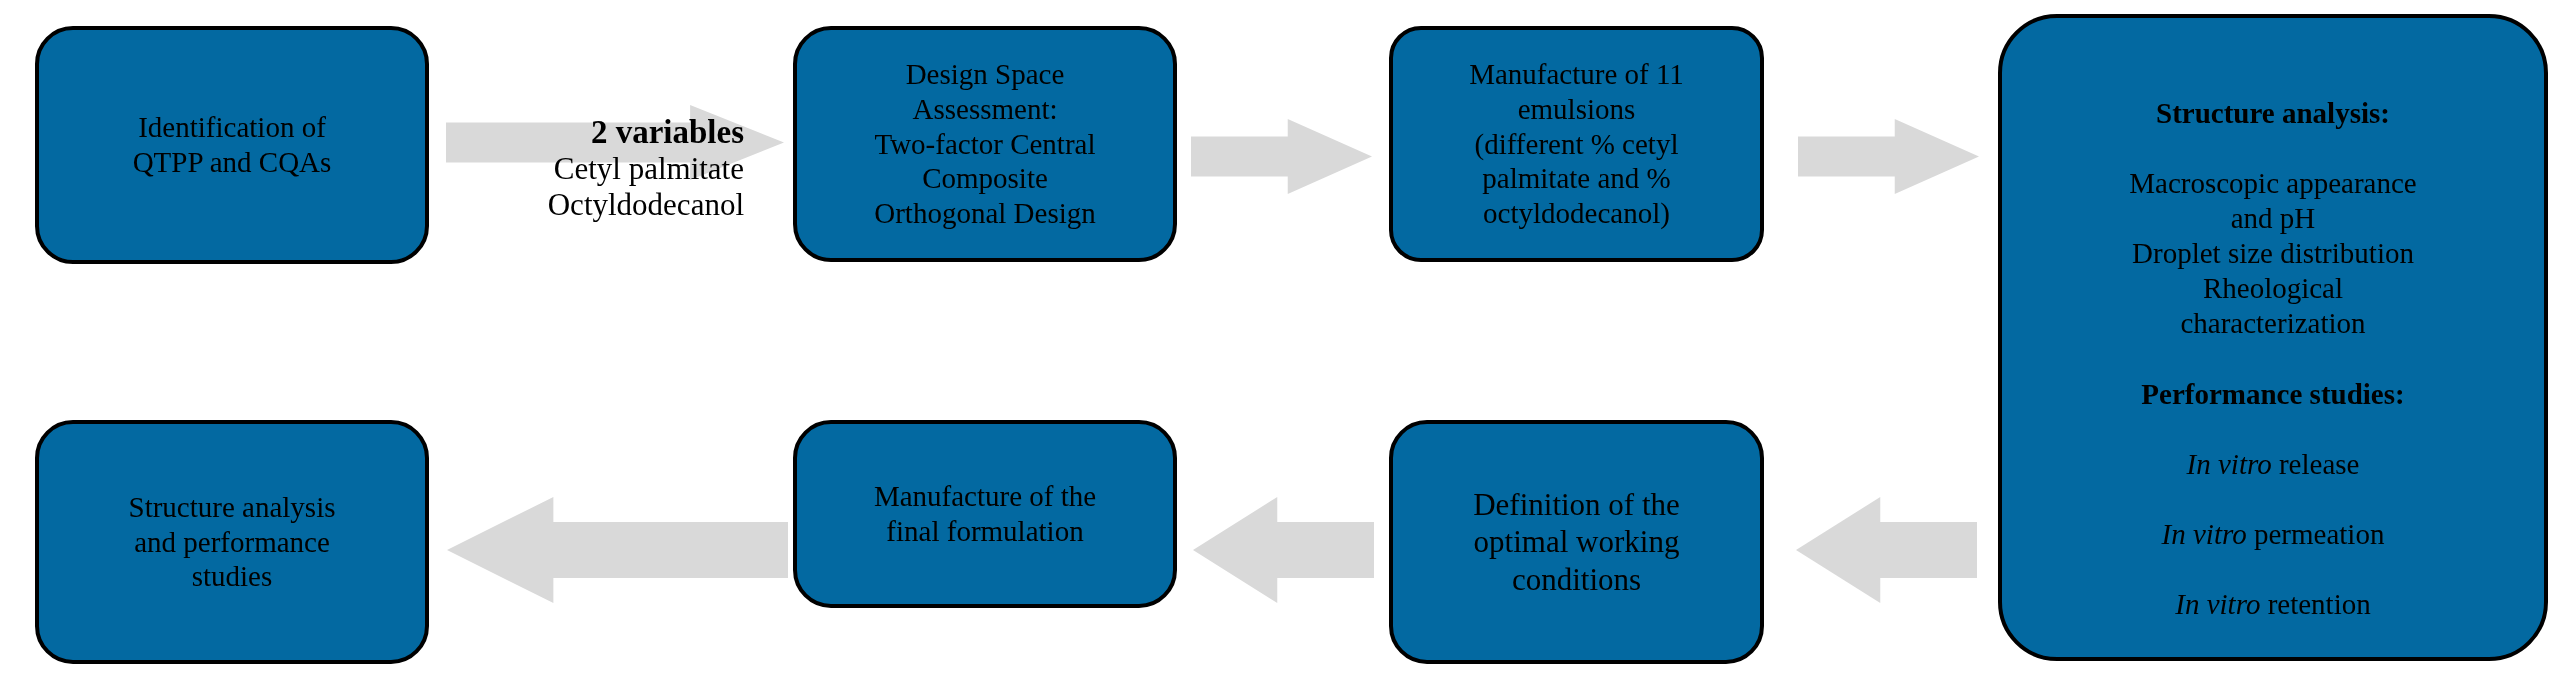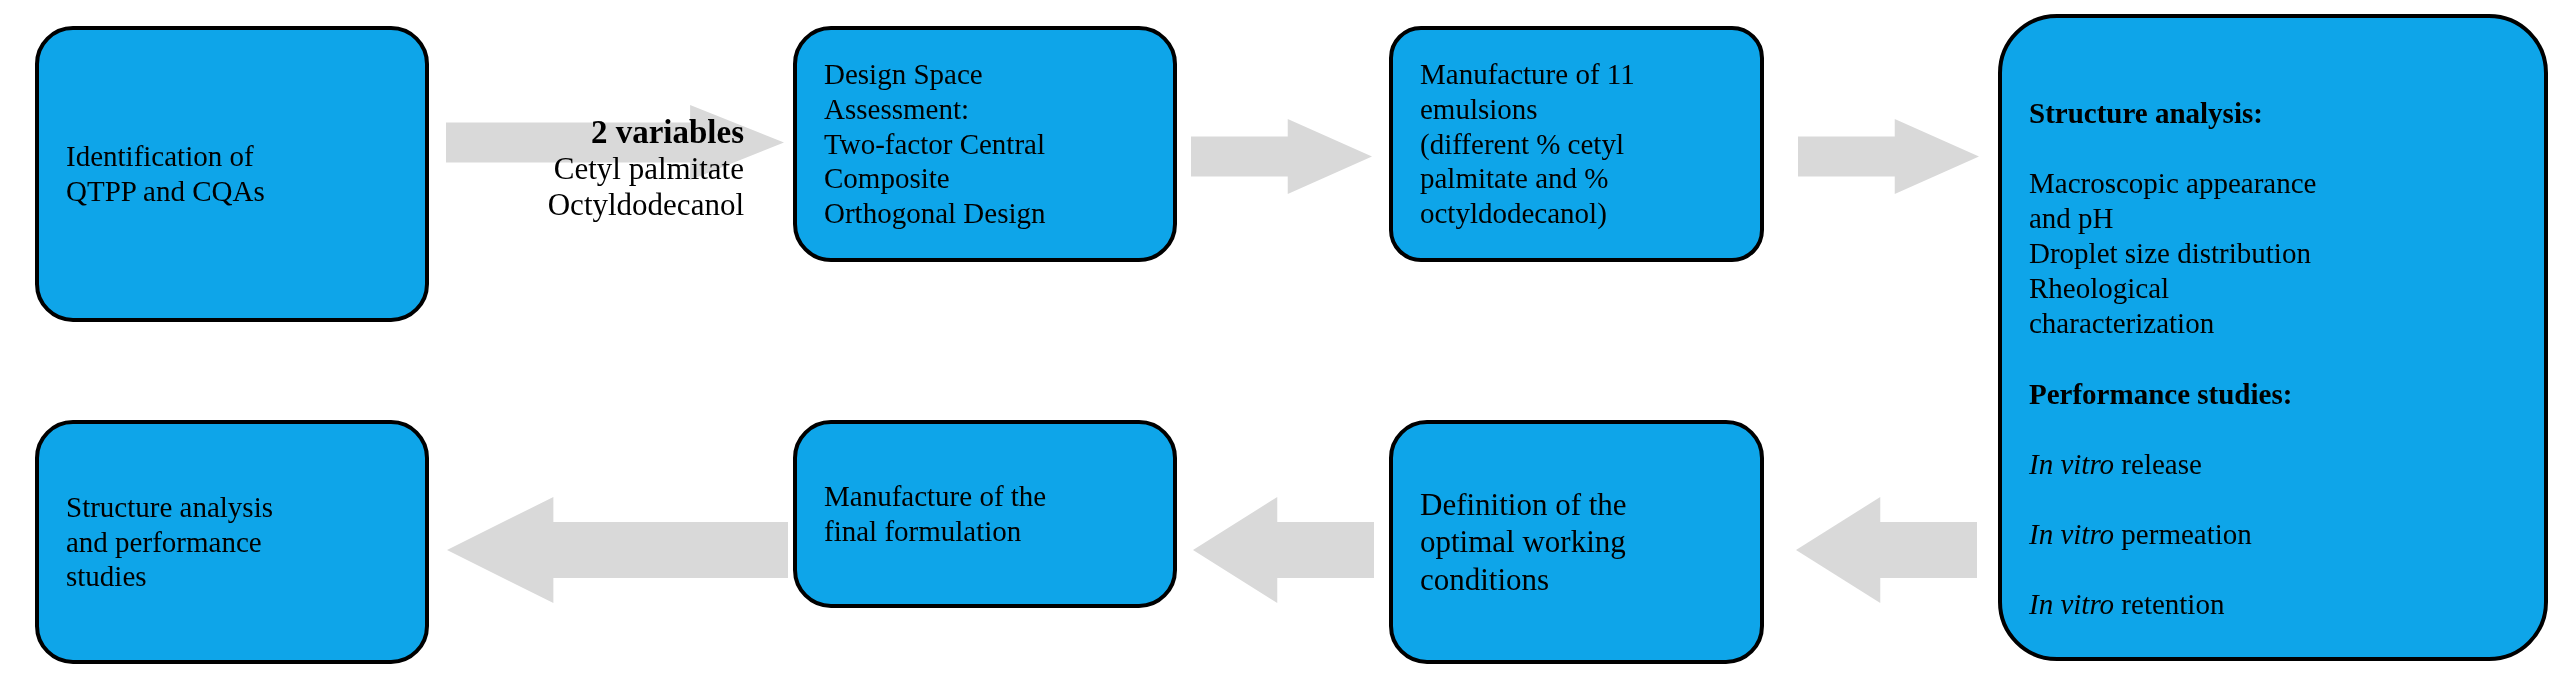"Design Space" .node { background: #0ea5e9 -> #0369a1; padding: 5px 27px -> 5px 7px; text-align: left -> center }
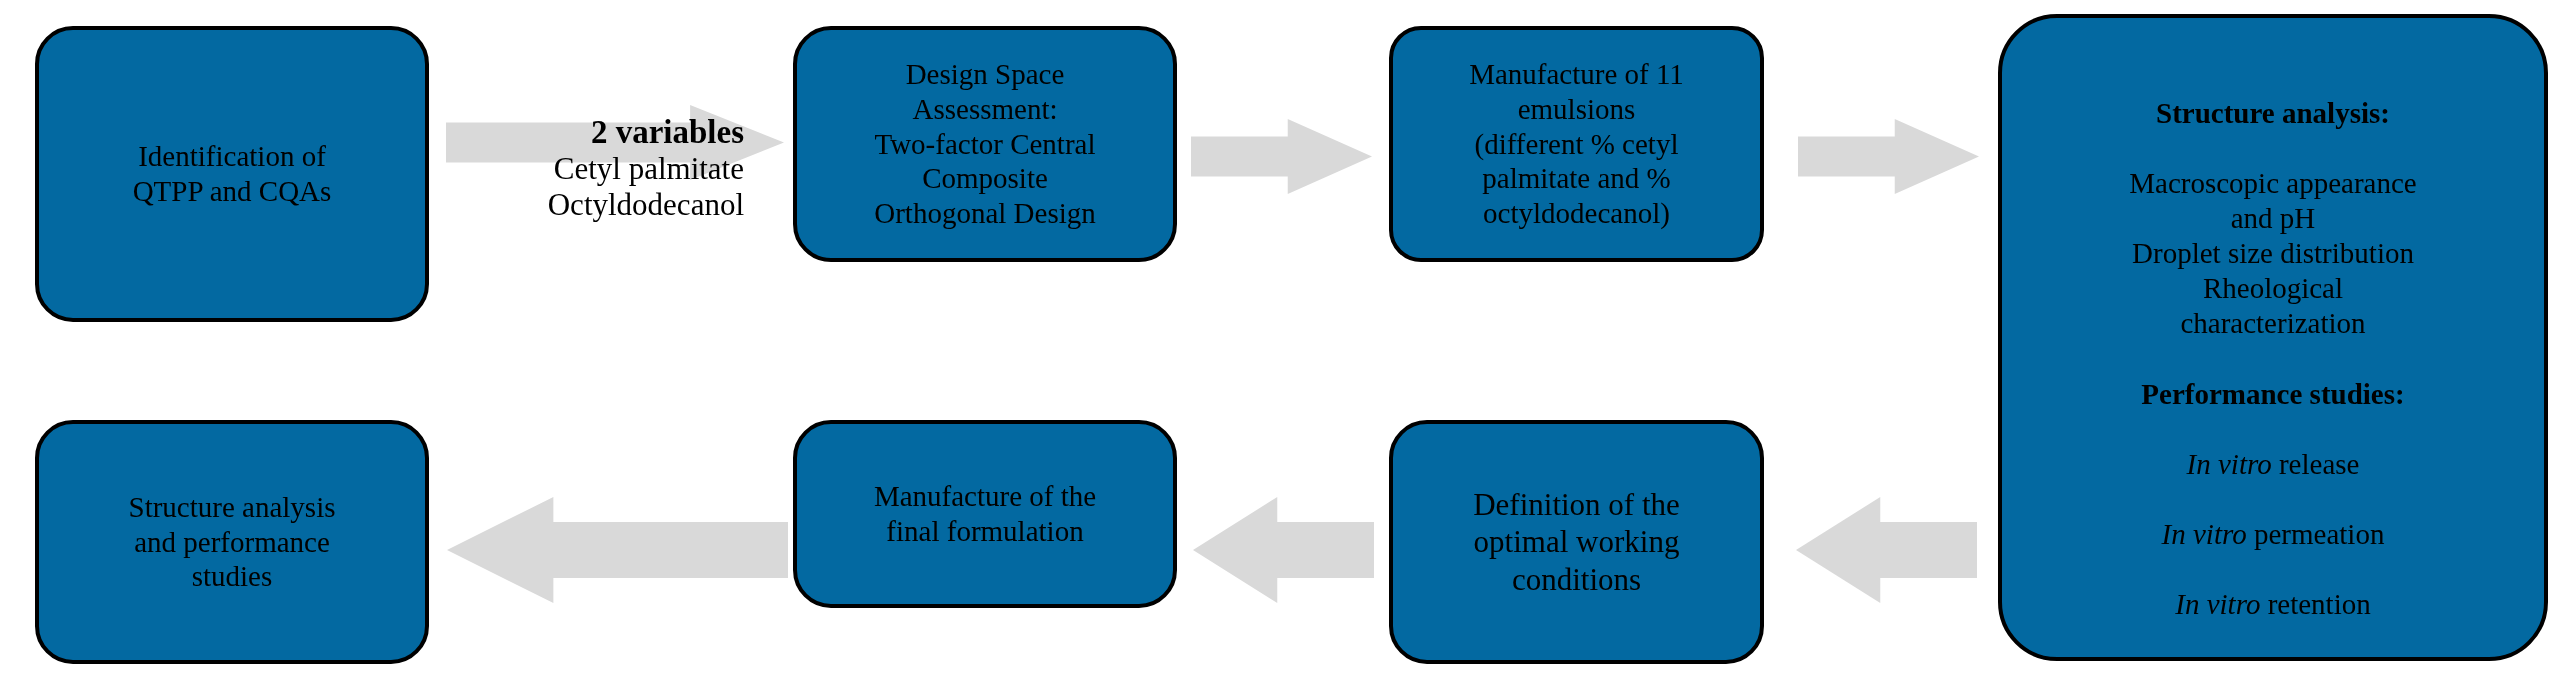"Identification of" .node.n1 { height: 296px -> 238px }
